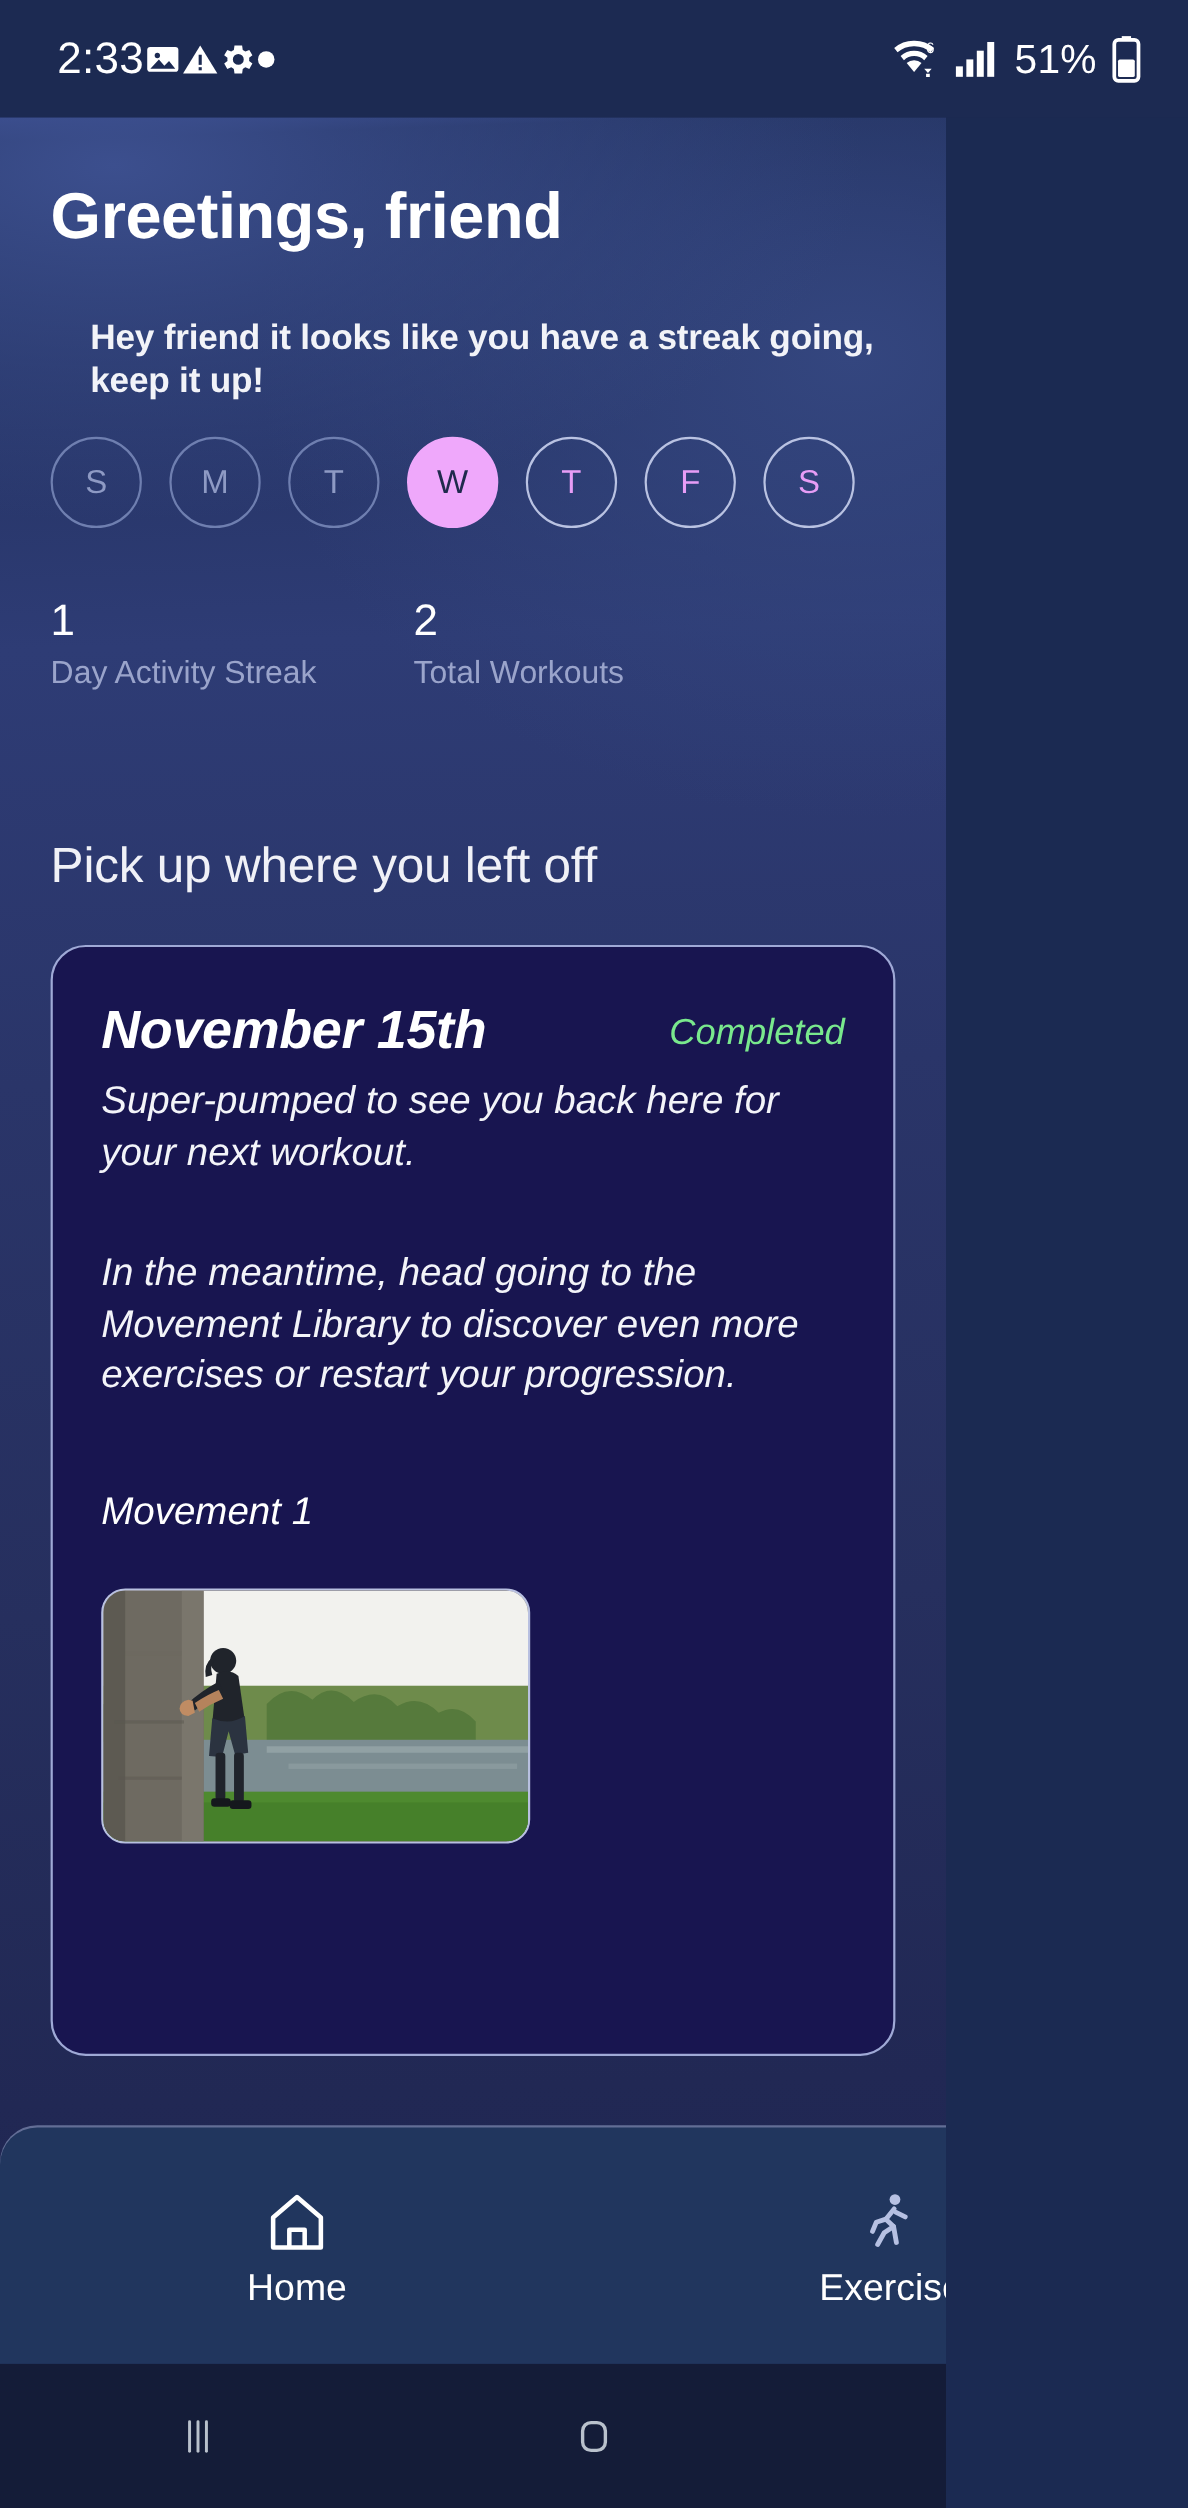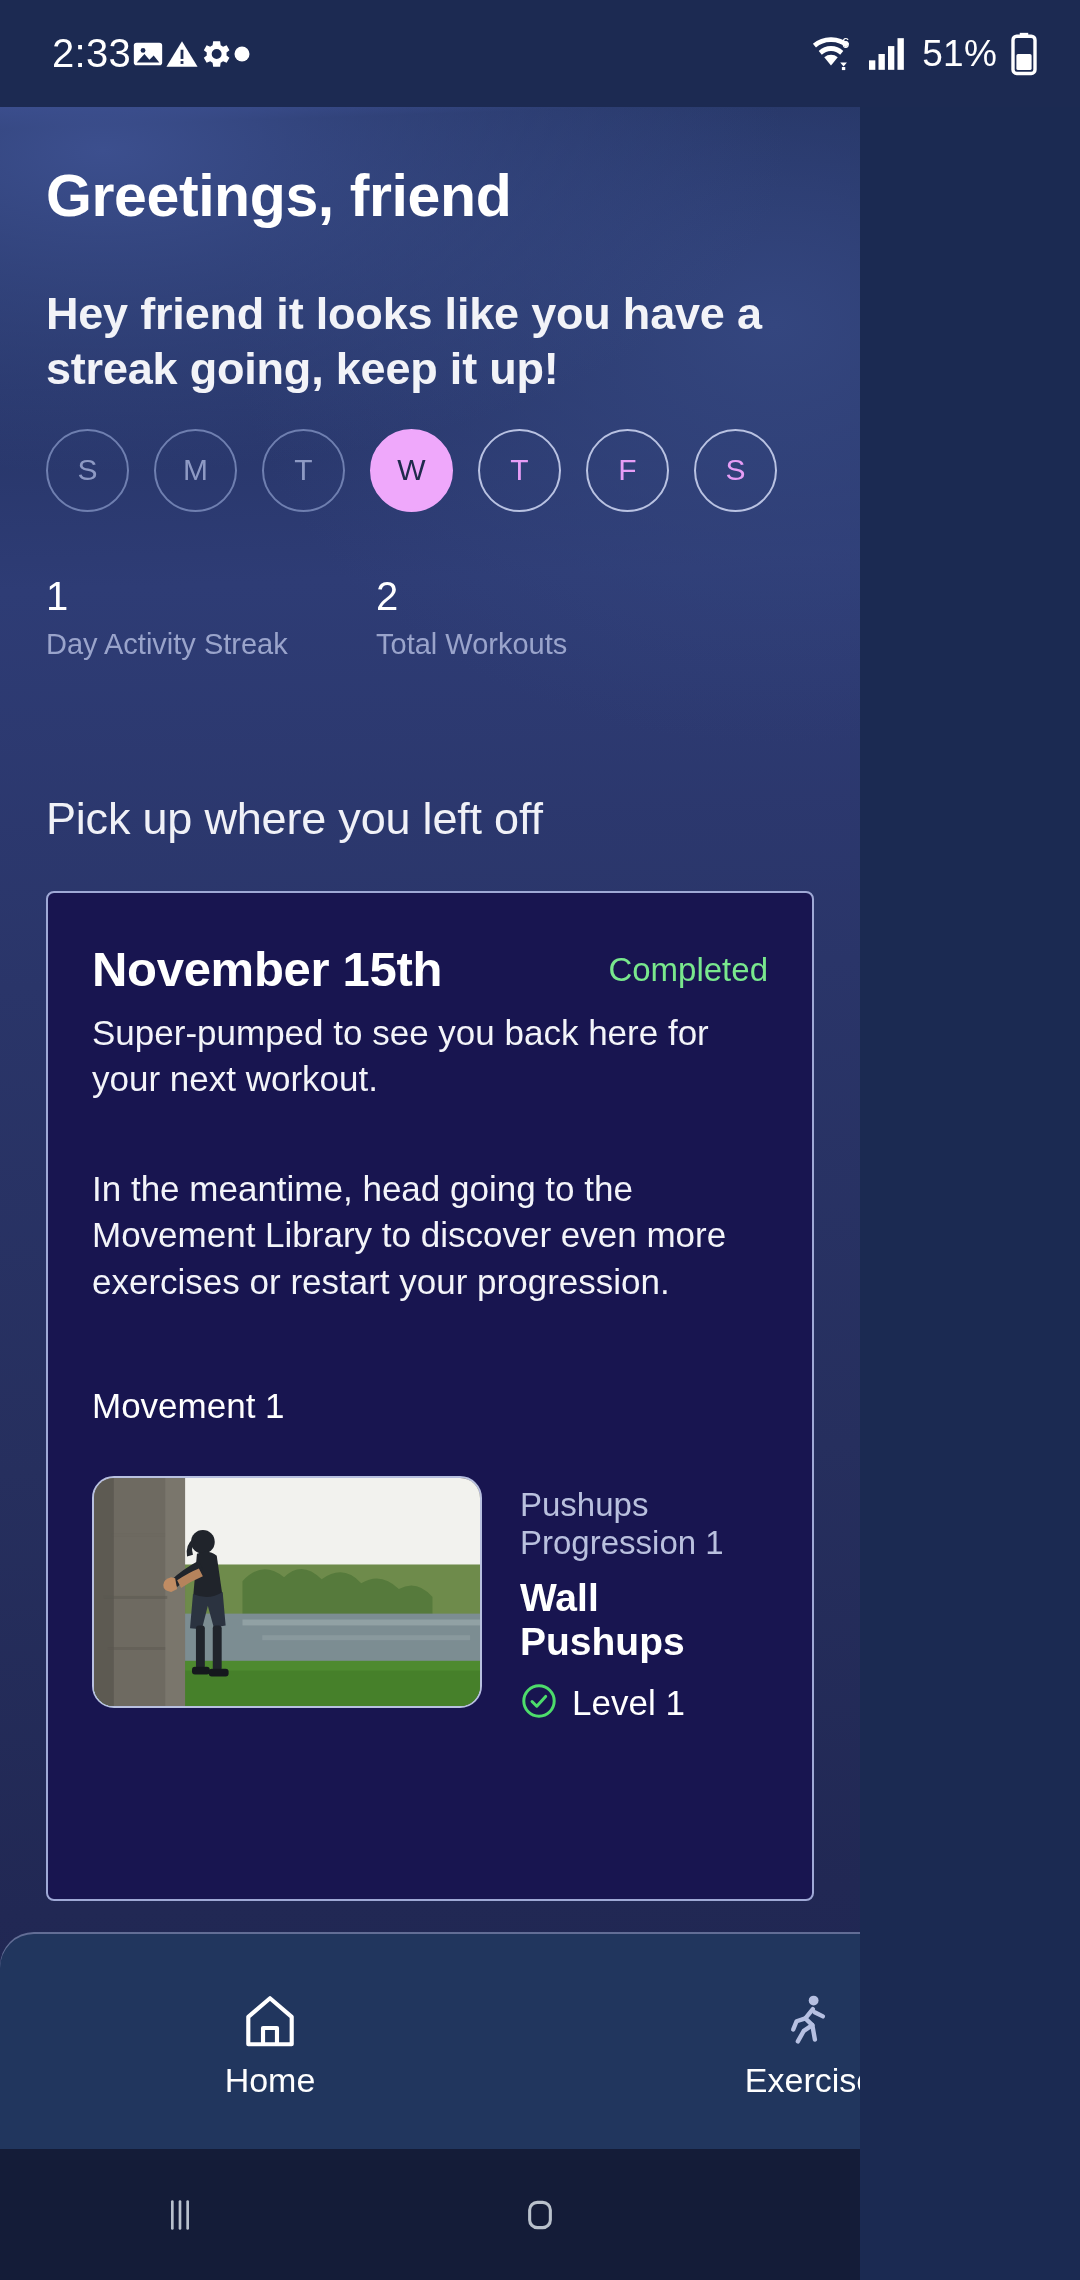"Hey friend it looks like" h2#streak-message { font-size: 45px -> 32px; margin-left: none -> 36px }
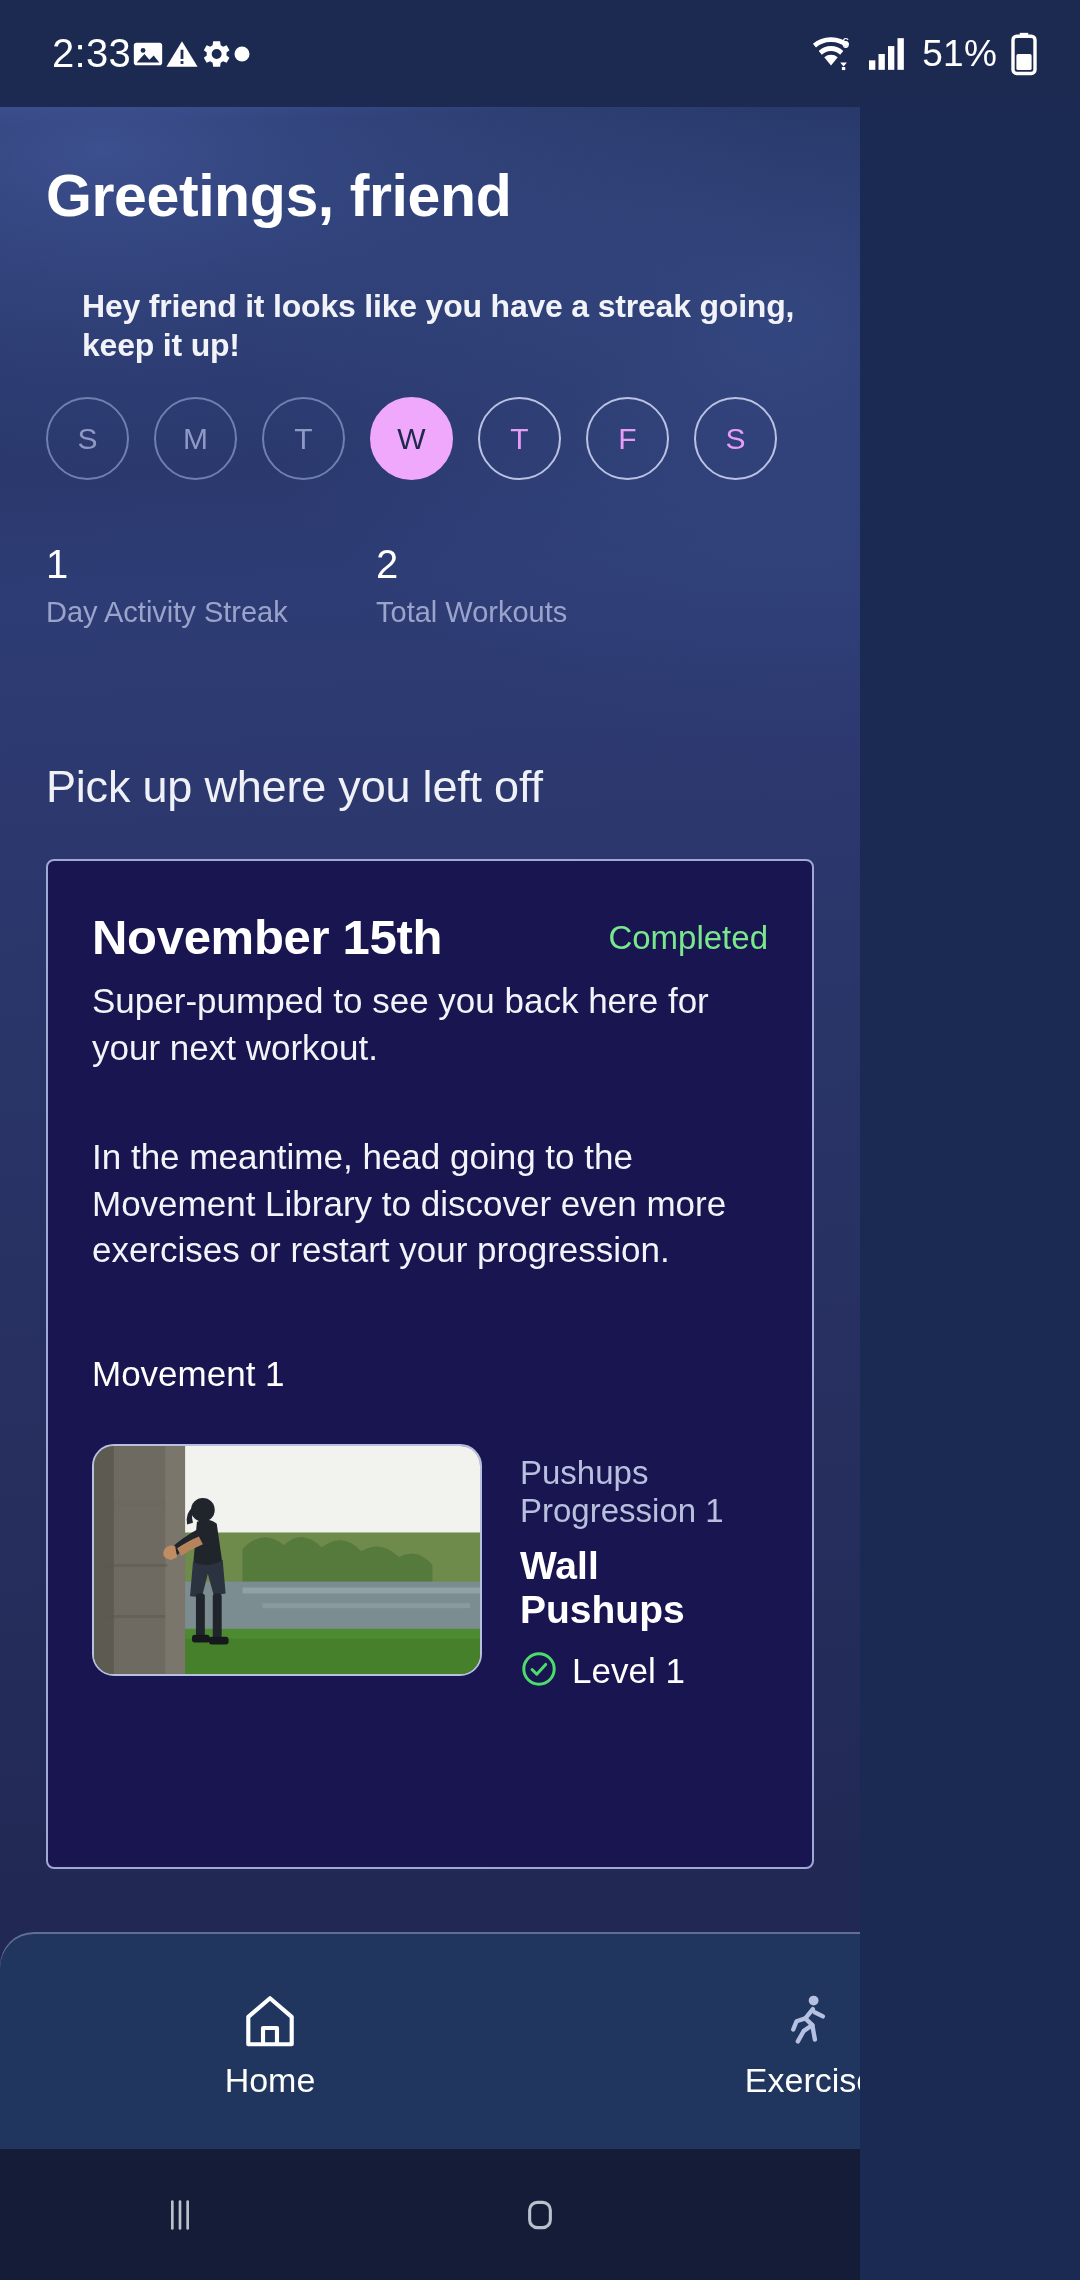"November 15th" #workout-card { border-radius: 8px -> 32px; font-style: none -> italic }
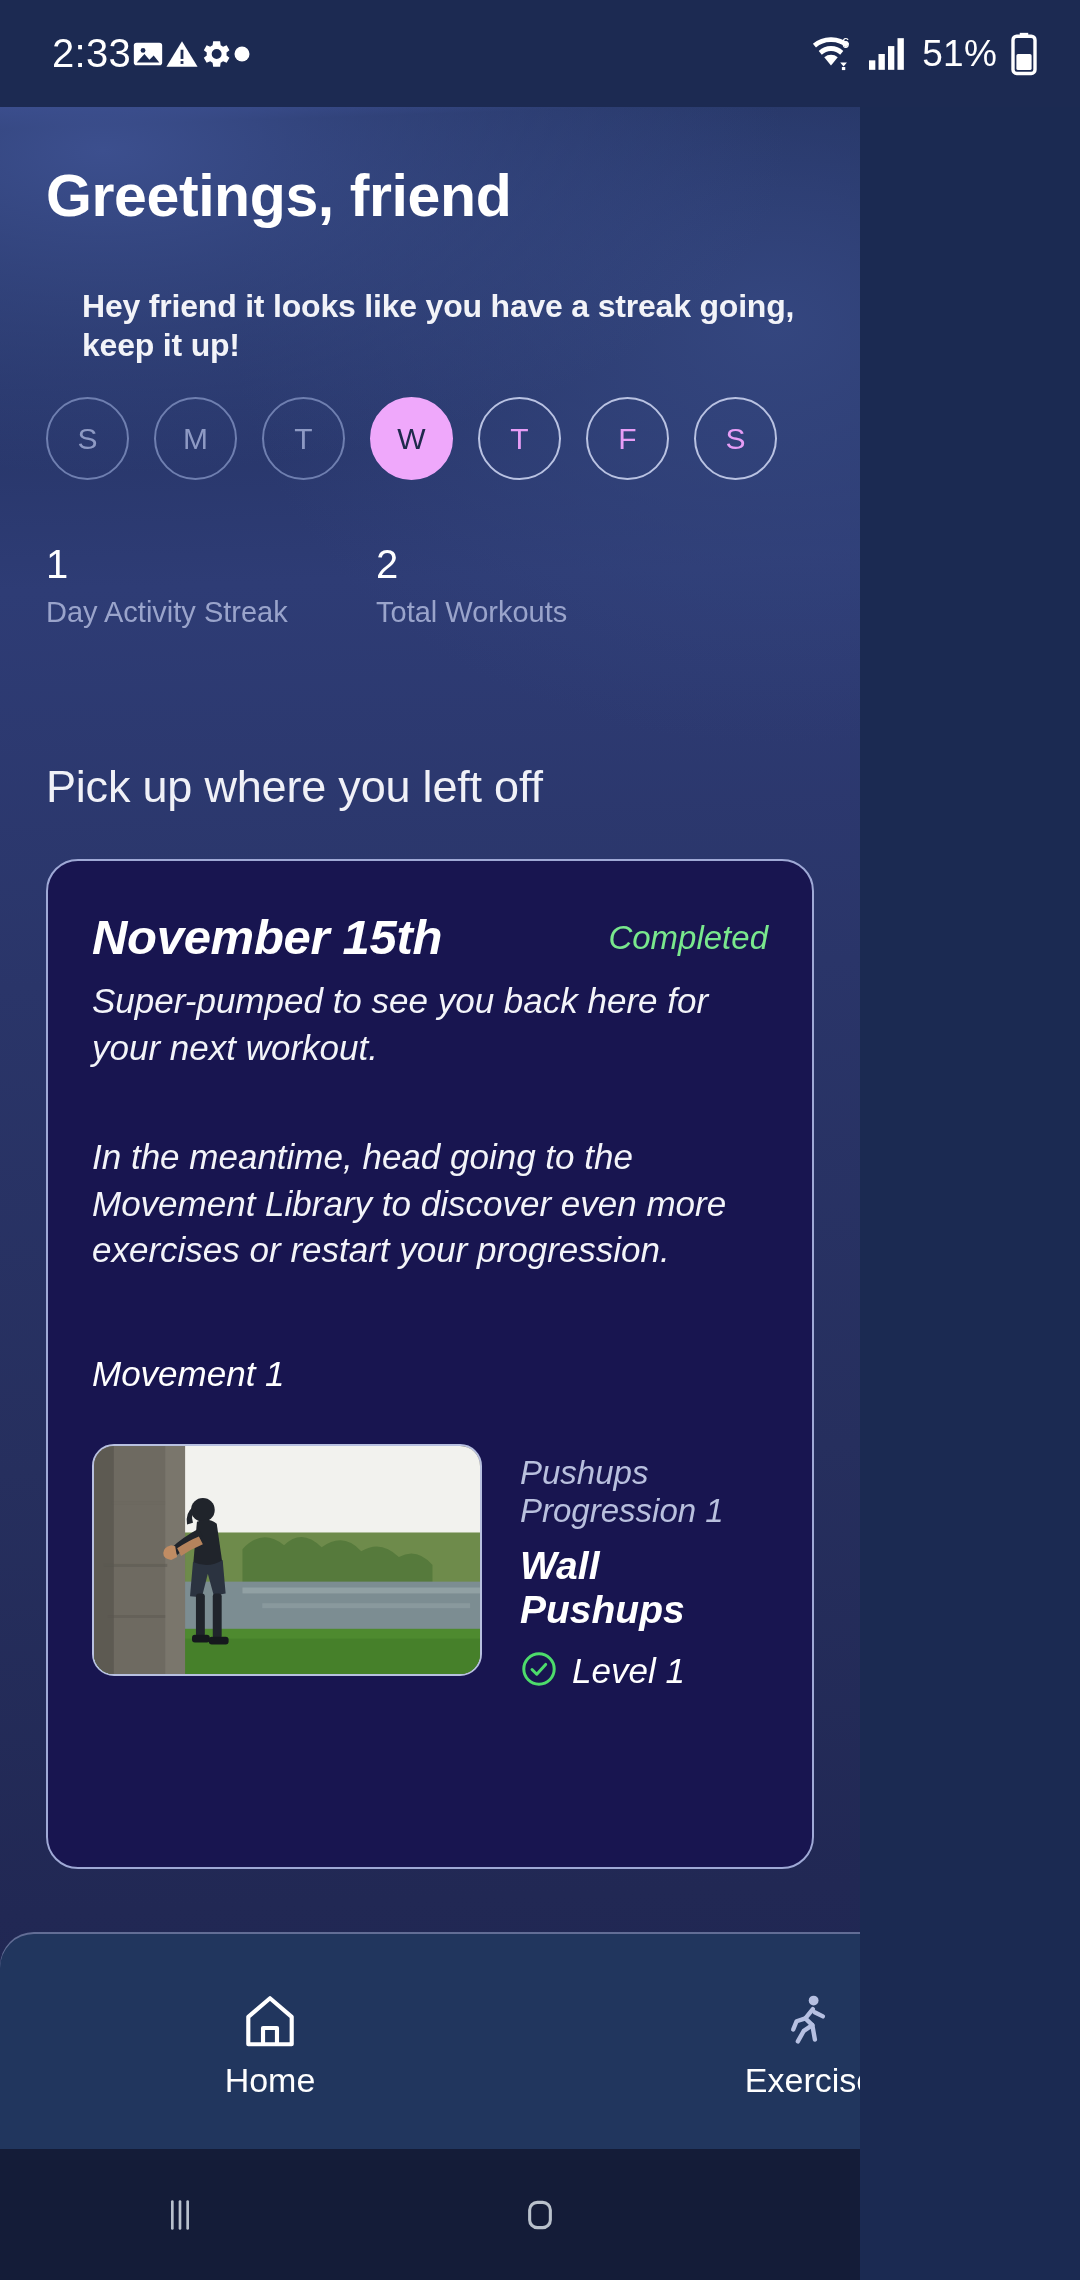"Pushups Progression 1" div { html: <div> <div>Pushups Progression 1</div> <div>Wall Pushups</div> <div> <span> <svg> <circle></circle> <path></path> </svg> </span> <span>Level 1</span> </div> </div> -> none }
